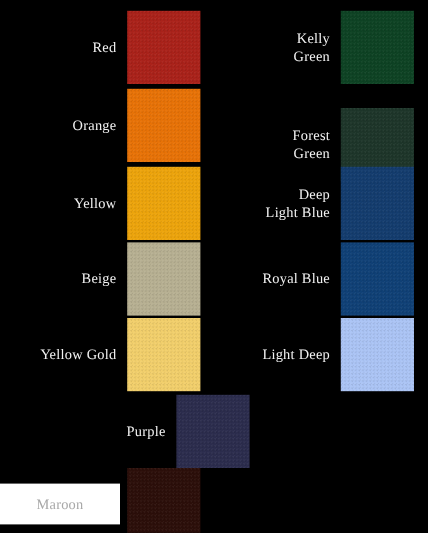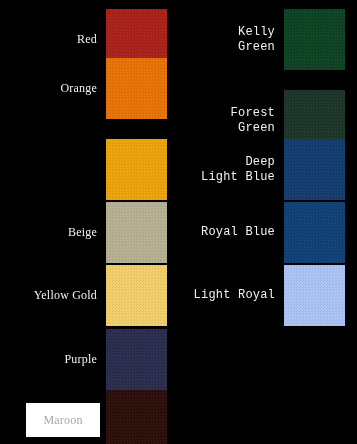"Kelly" .column.right { font-family: Liberation Mono, monospace -> none }
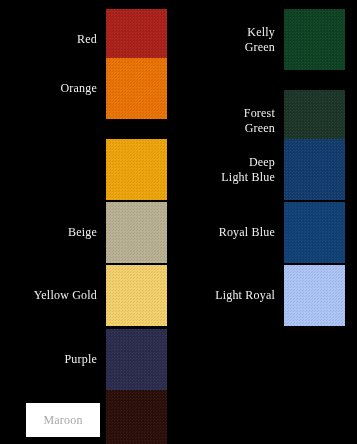"Orange" div.swatch-row { top: 58px -> 74px }
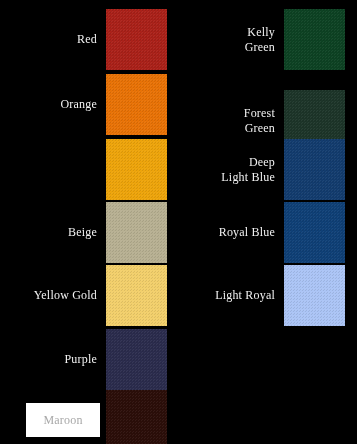"Yellow" div.swatch-label { html: none -> <div>Yellow</div> }
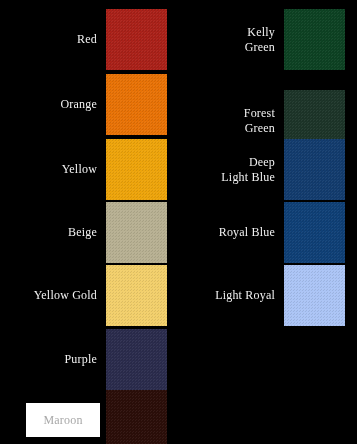"Light Royal" div.swatch-label { text: Royal -> Deep }
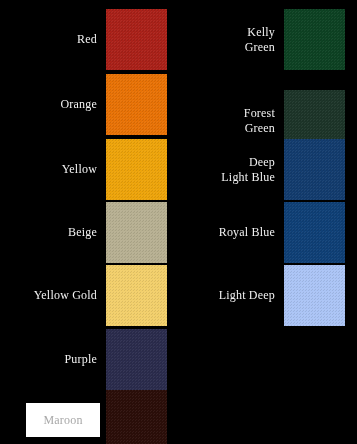"Purple" div.swatch-row { margin-left: none -> 41px }
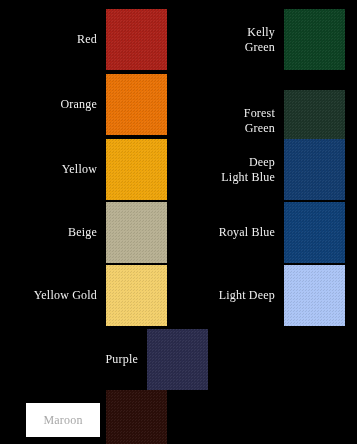"Maroon" .swatch-label.selected { width: 74px -> 100px }
